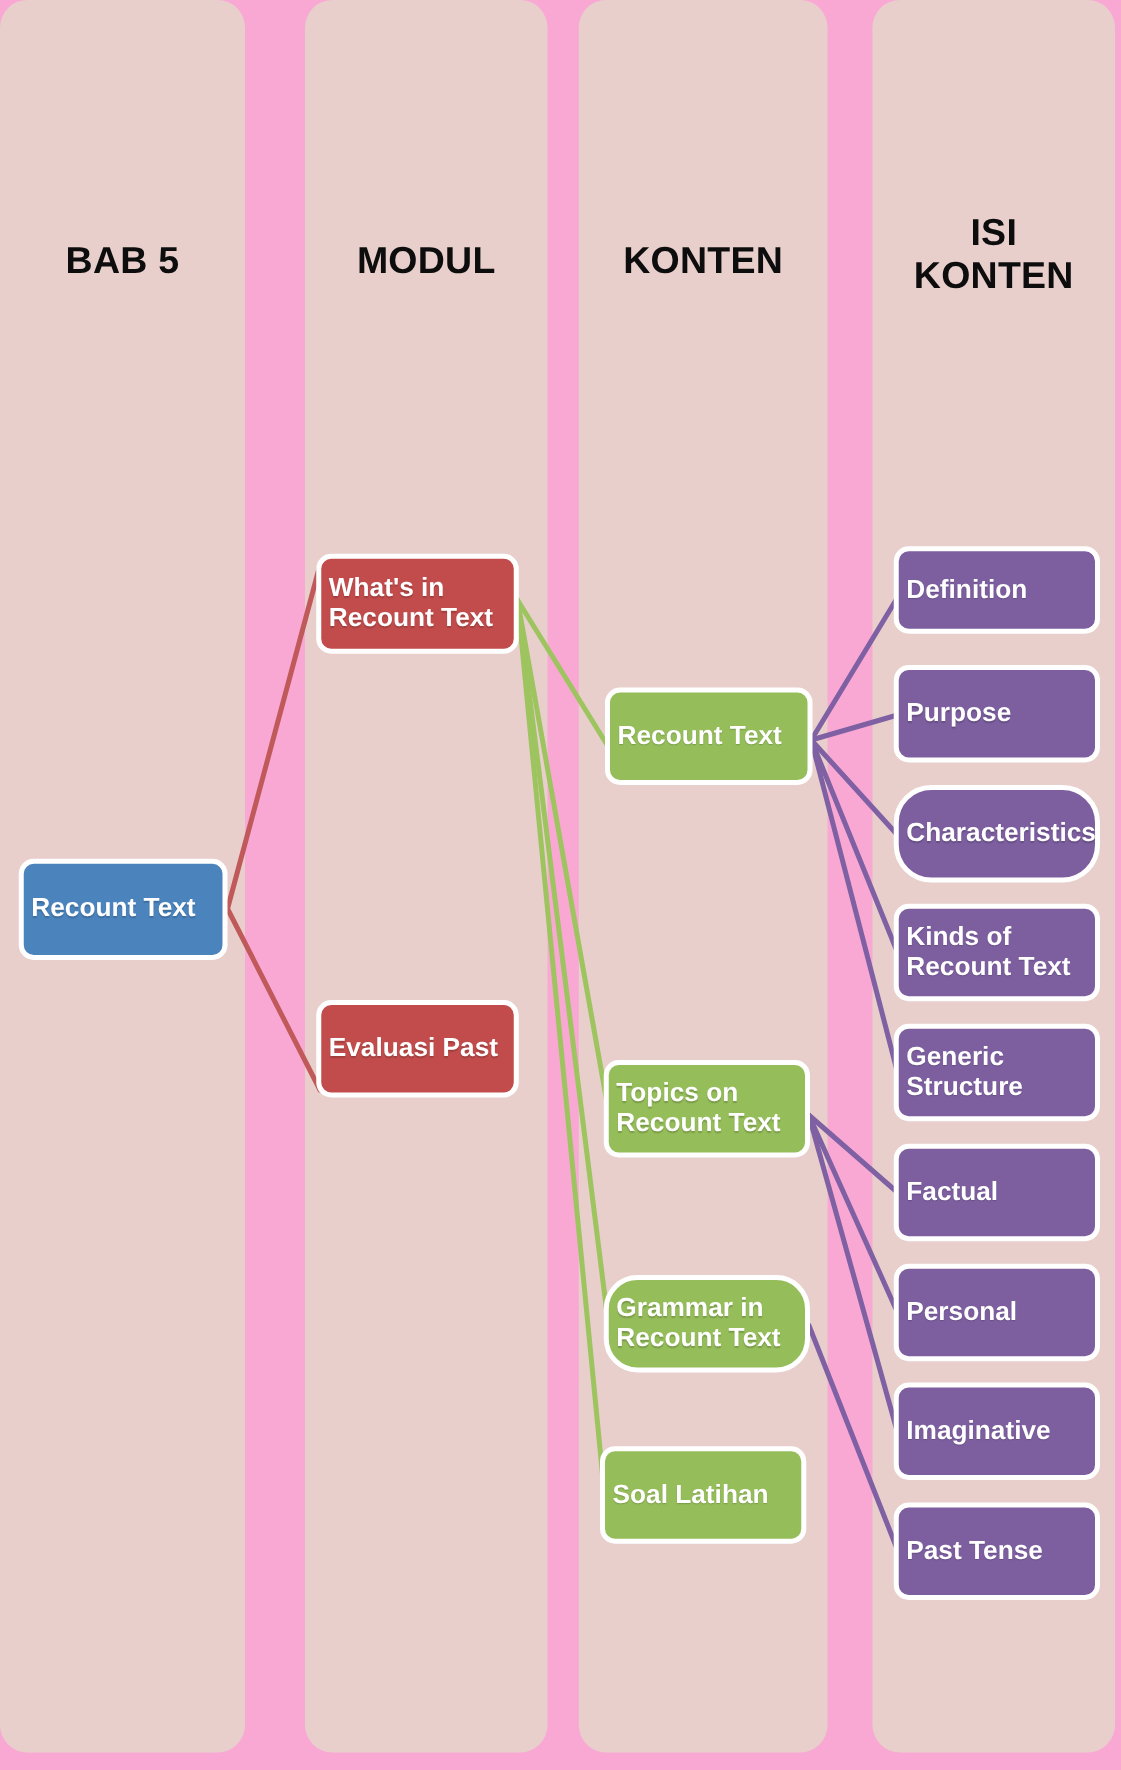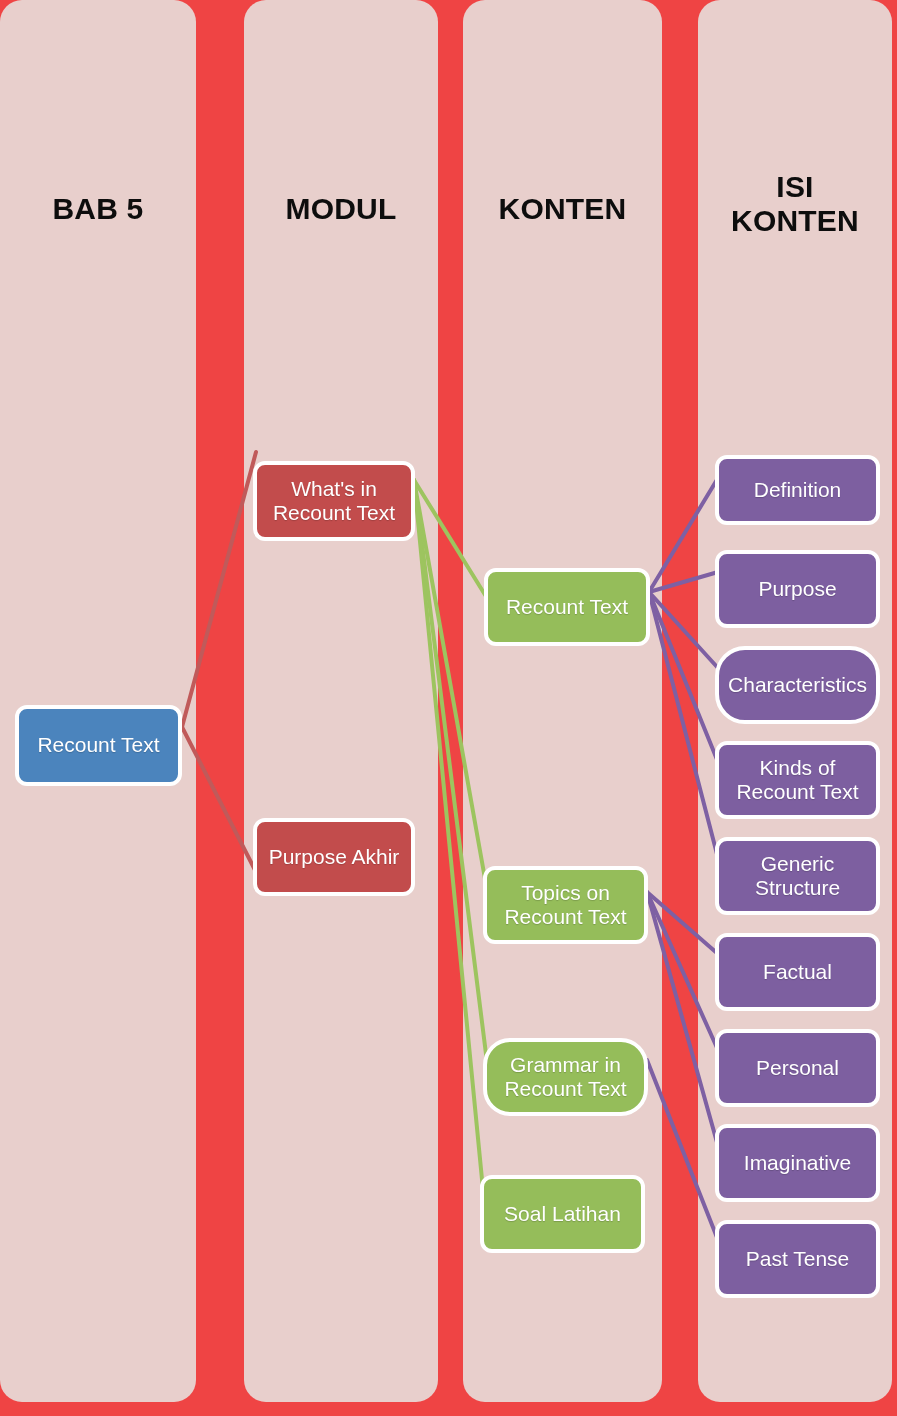"BAB 5" #canvas { background: #ef4444 -> #f9a8d4 }
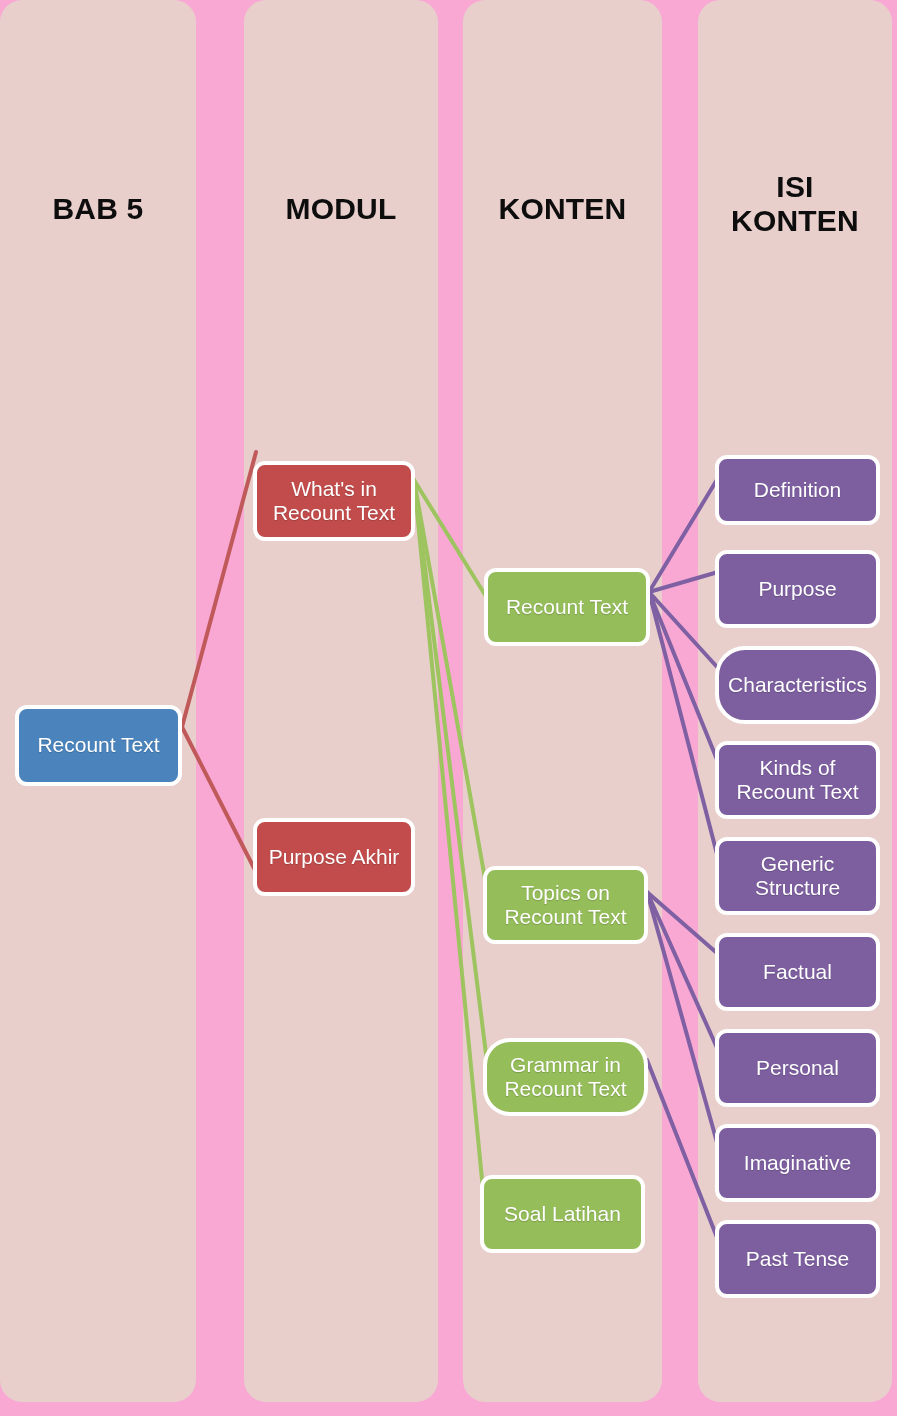"What's in" .node { font-weight: normal -> bold; margin-top: 18px -> none; text-align: center -> left }
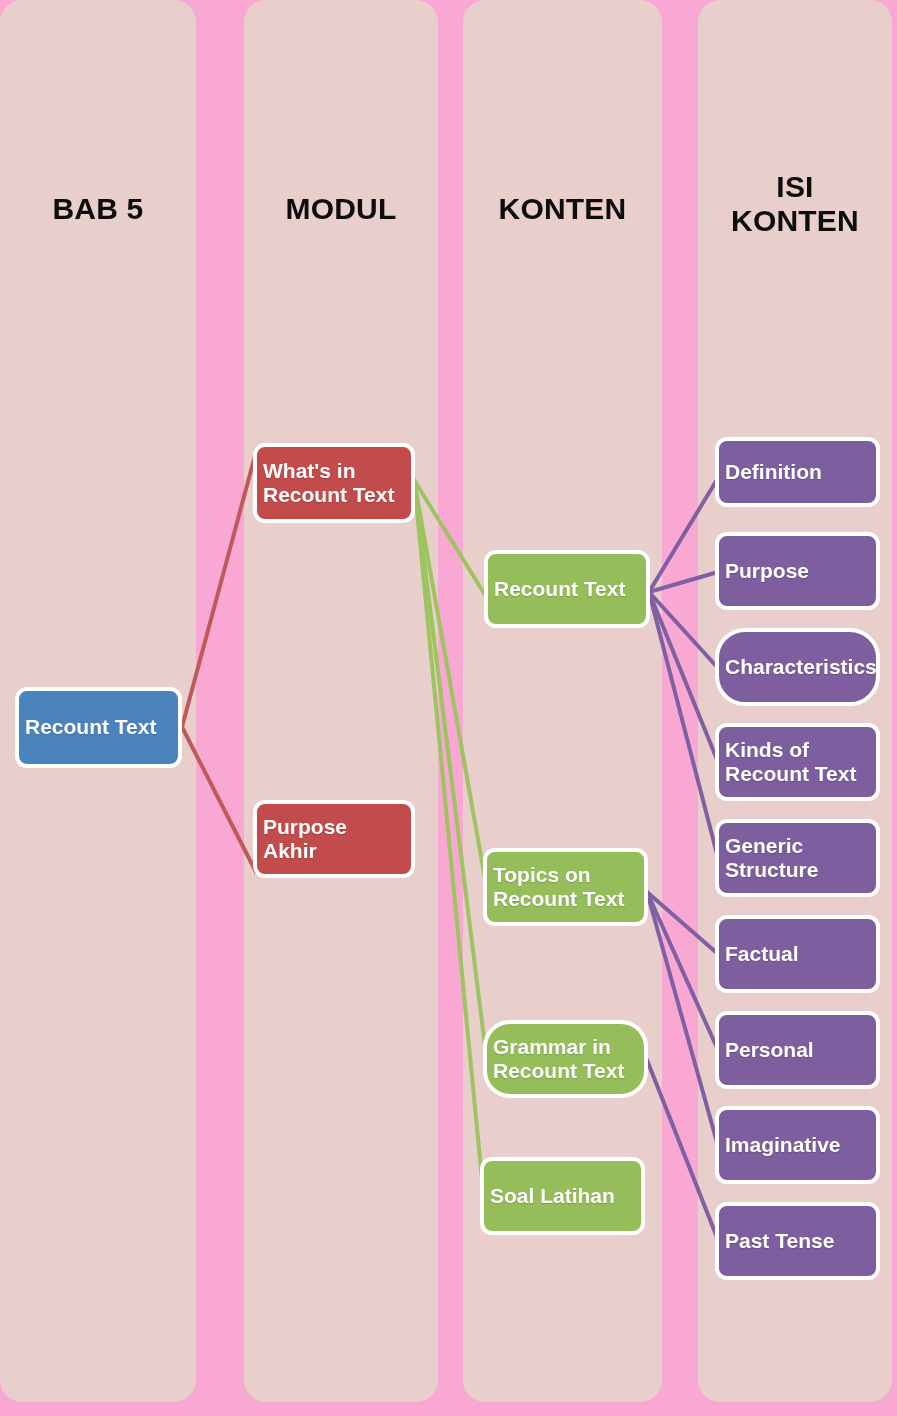"Purpose Akhir" span { text: Purpose Akhir -> Evaluasi Past }
